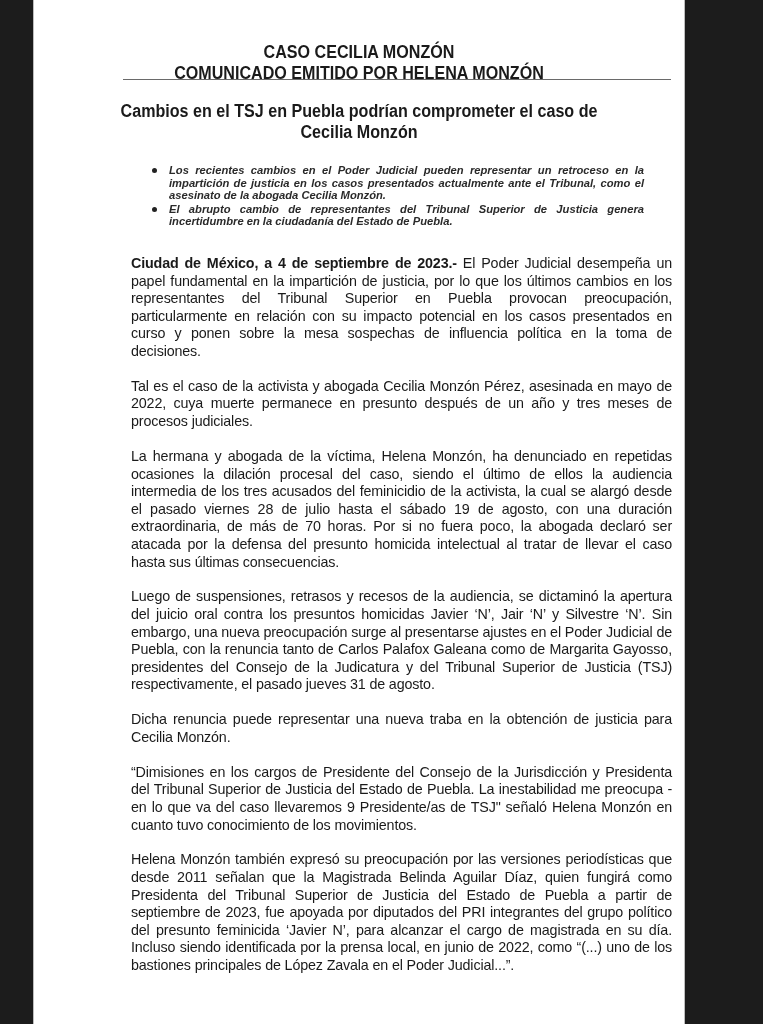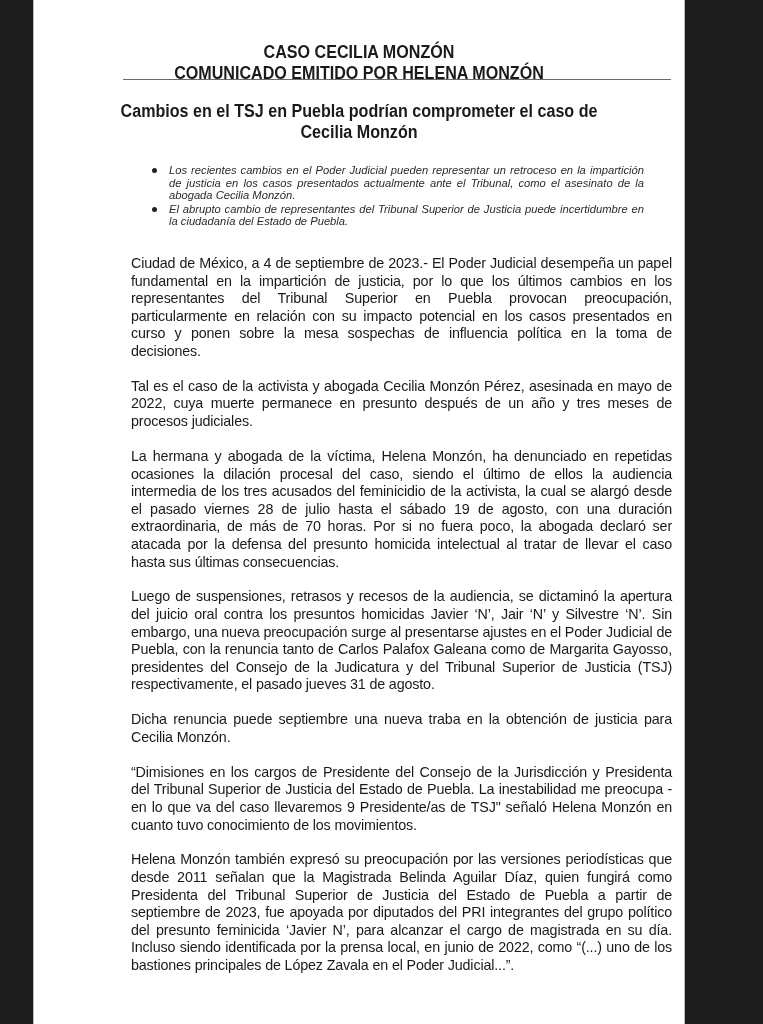"Los recientes cambios en el" .bullets { font-weight: none -> bold }
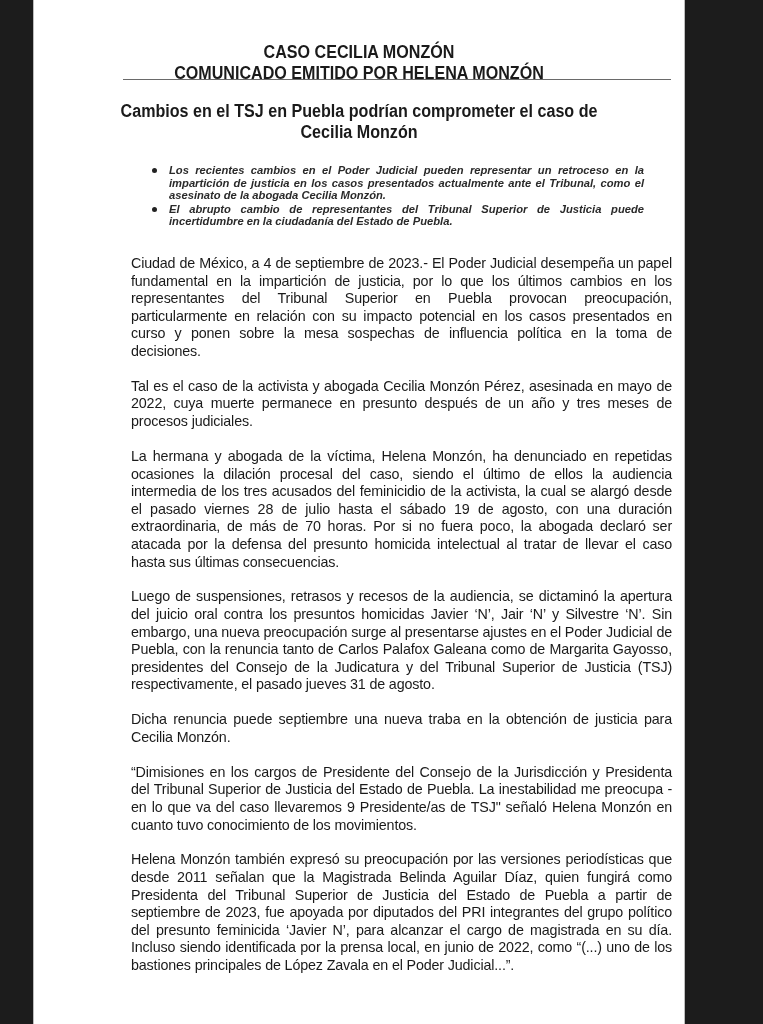"El abrupto cambio de representantes" span { text: puede -> genera }
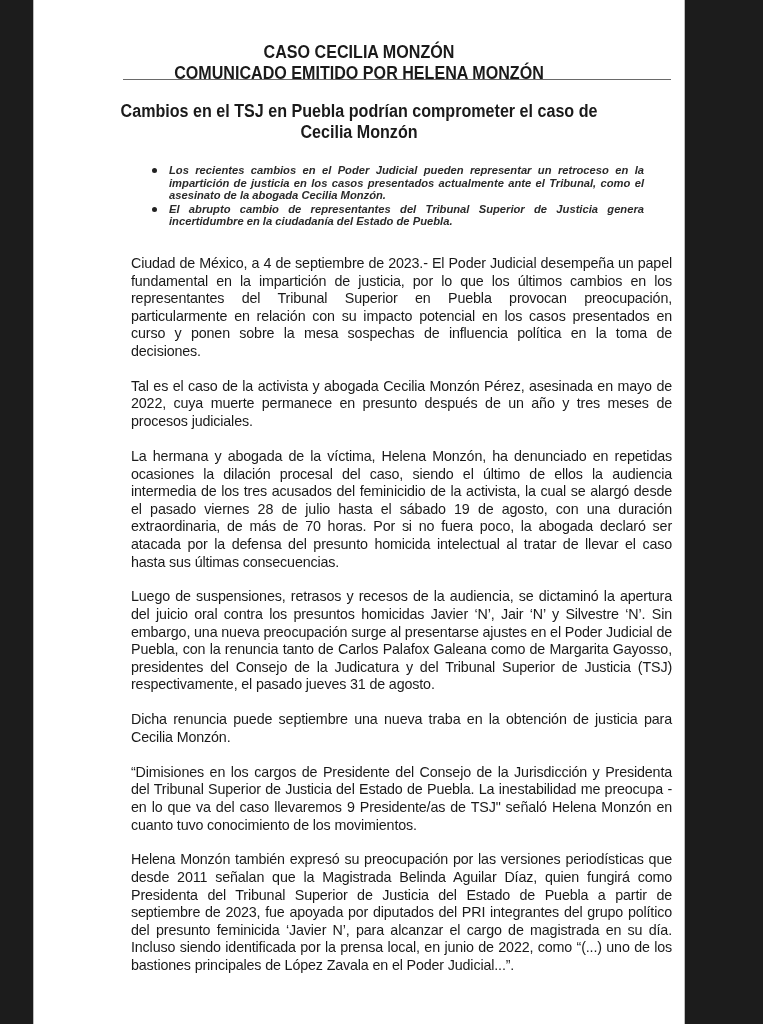"Ciudad de México, a 4" .para .lead { font-weight: normal -> bold }
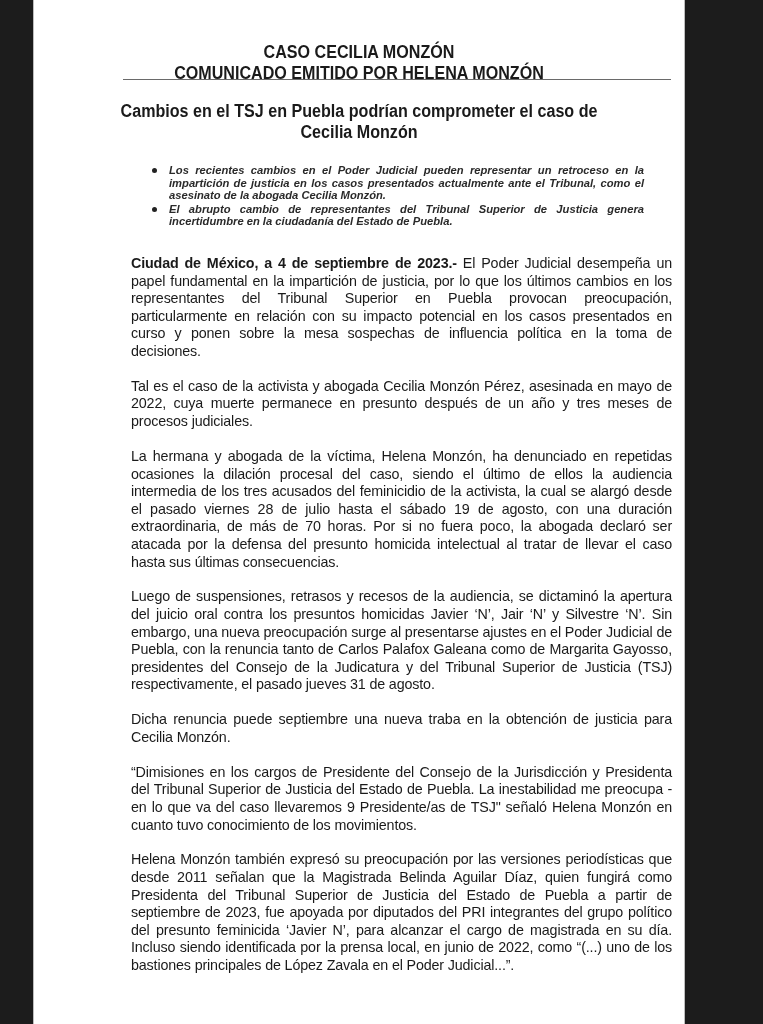"Dicha renuncia puede septiembre una" p.para { text: septiembre -> representar }
